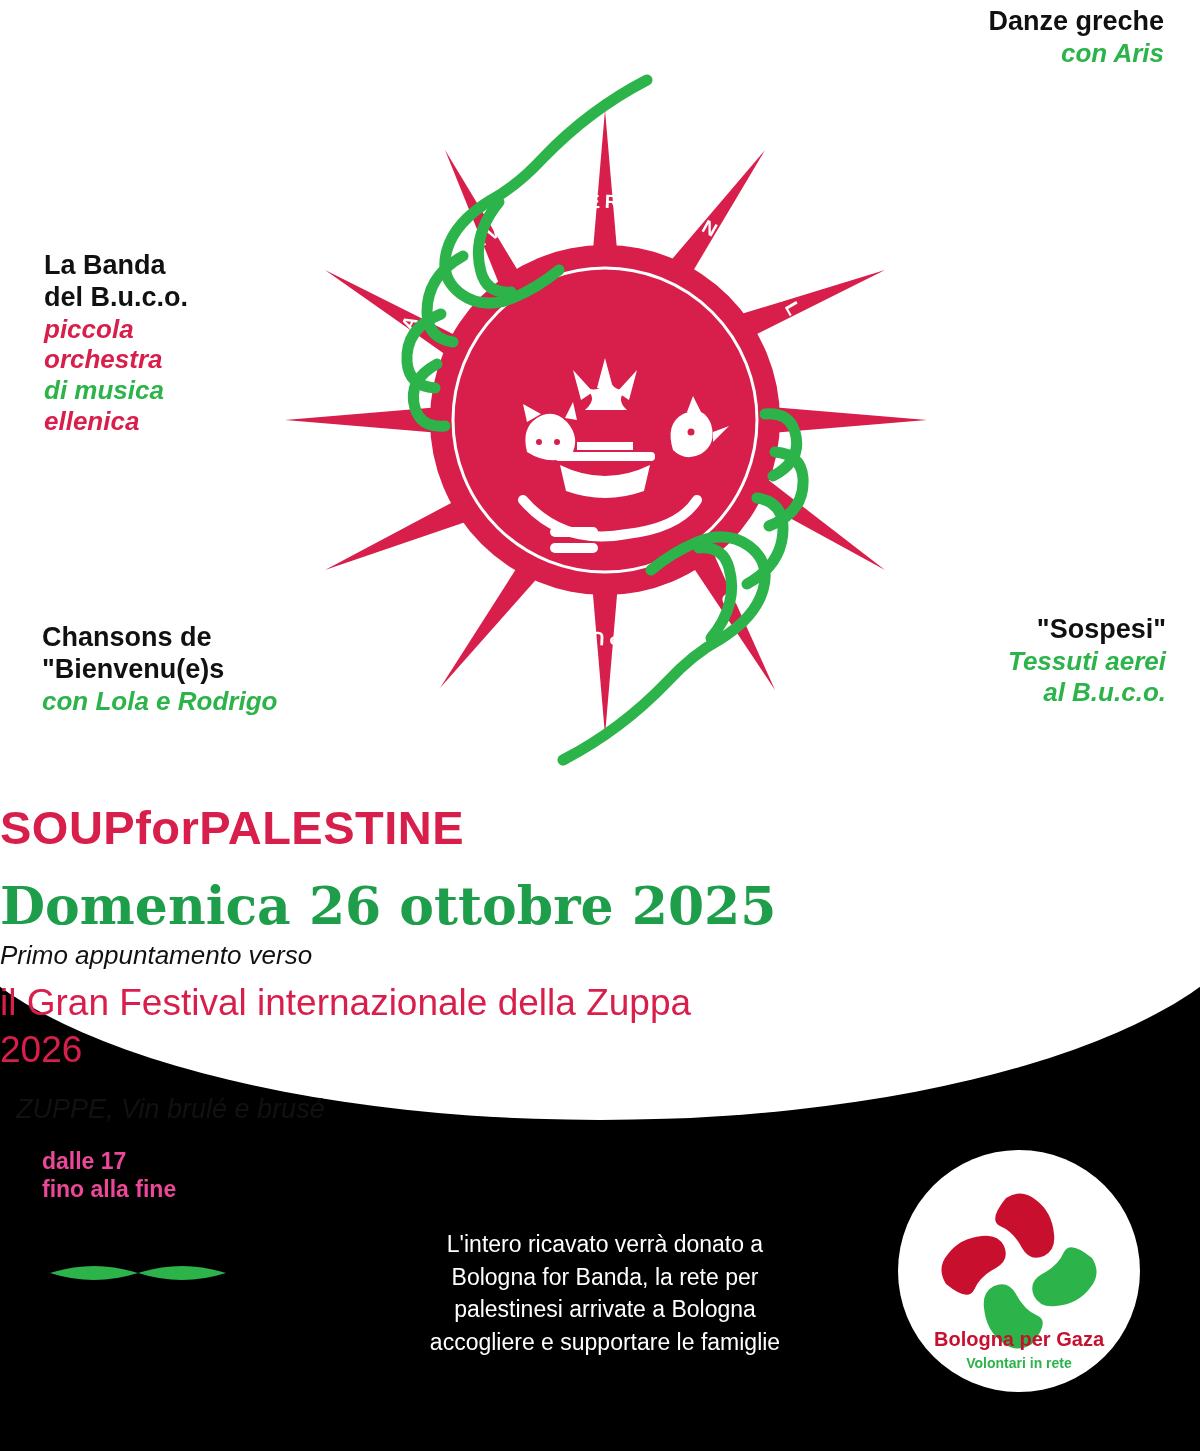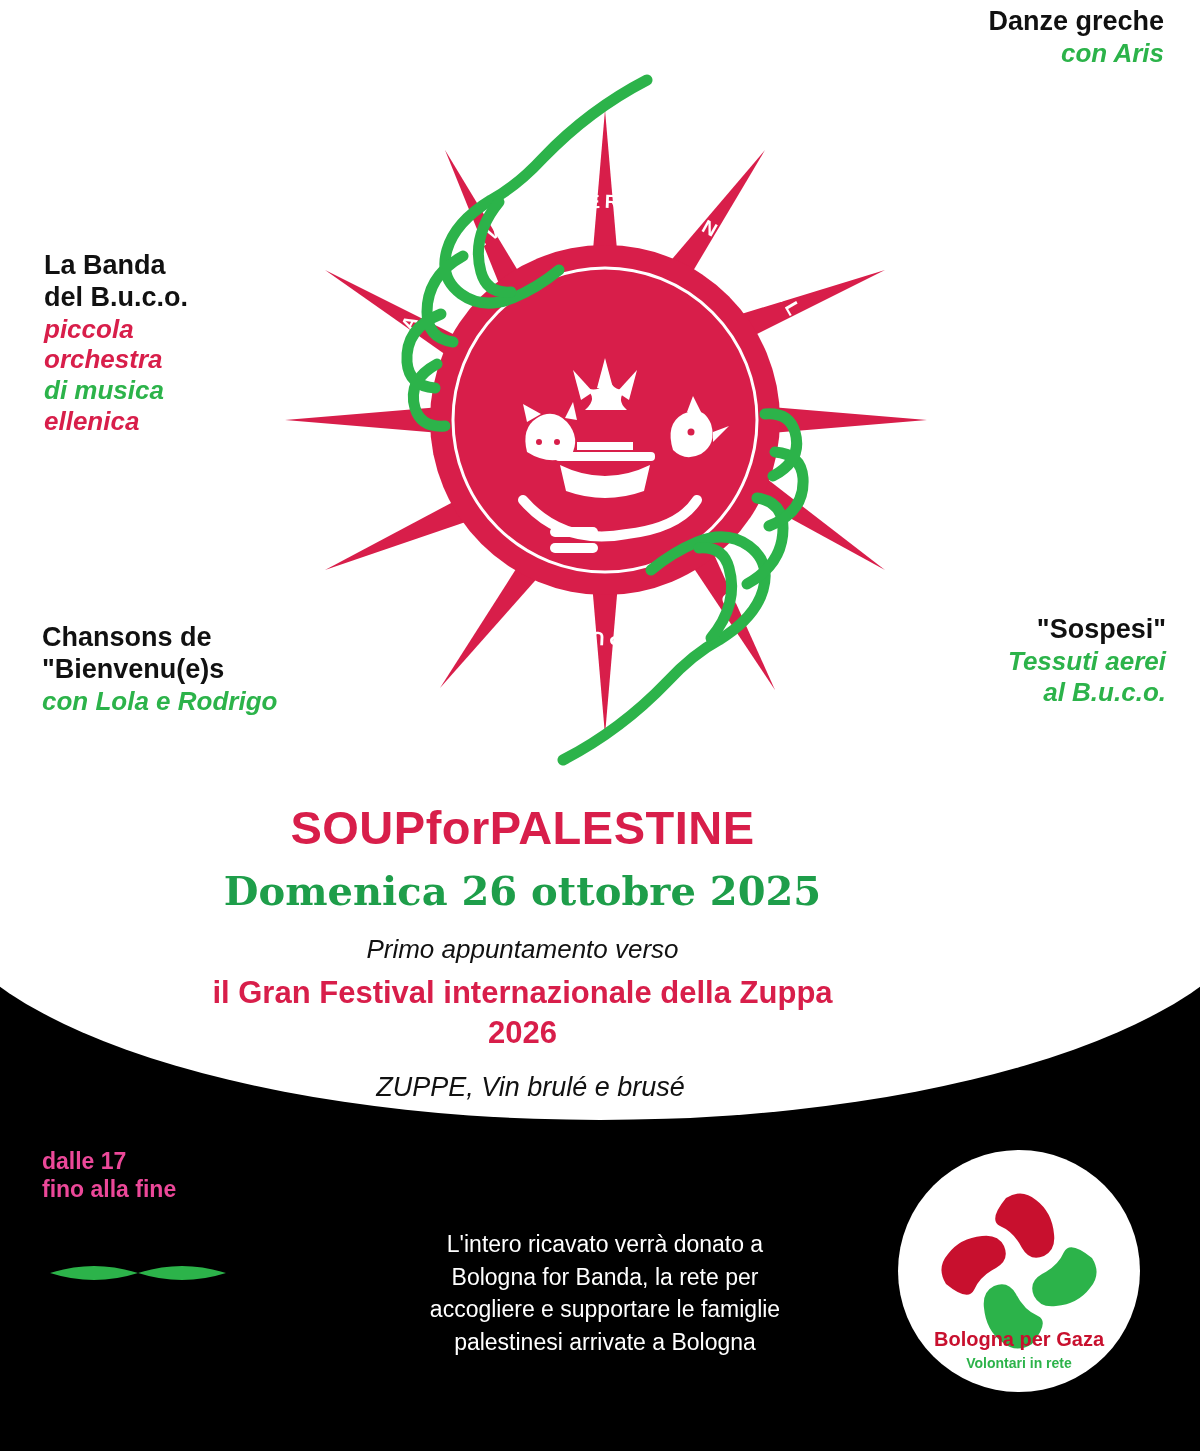"SOUPforPALESTINE" .headline { padding-left: 41px -> none; text-align: center -> none }
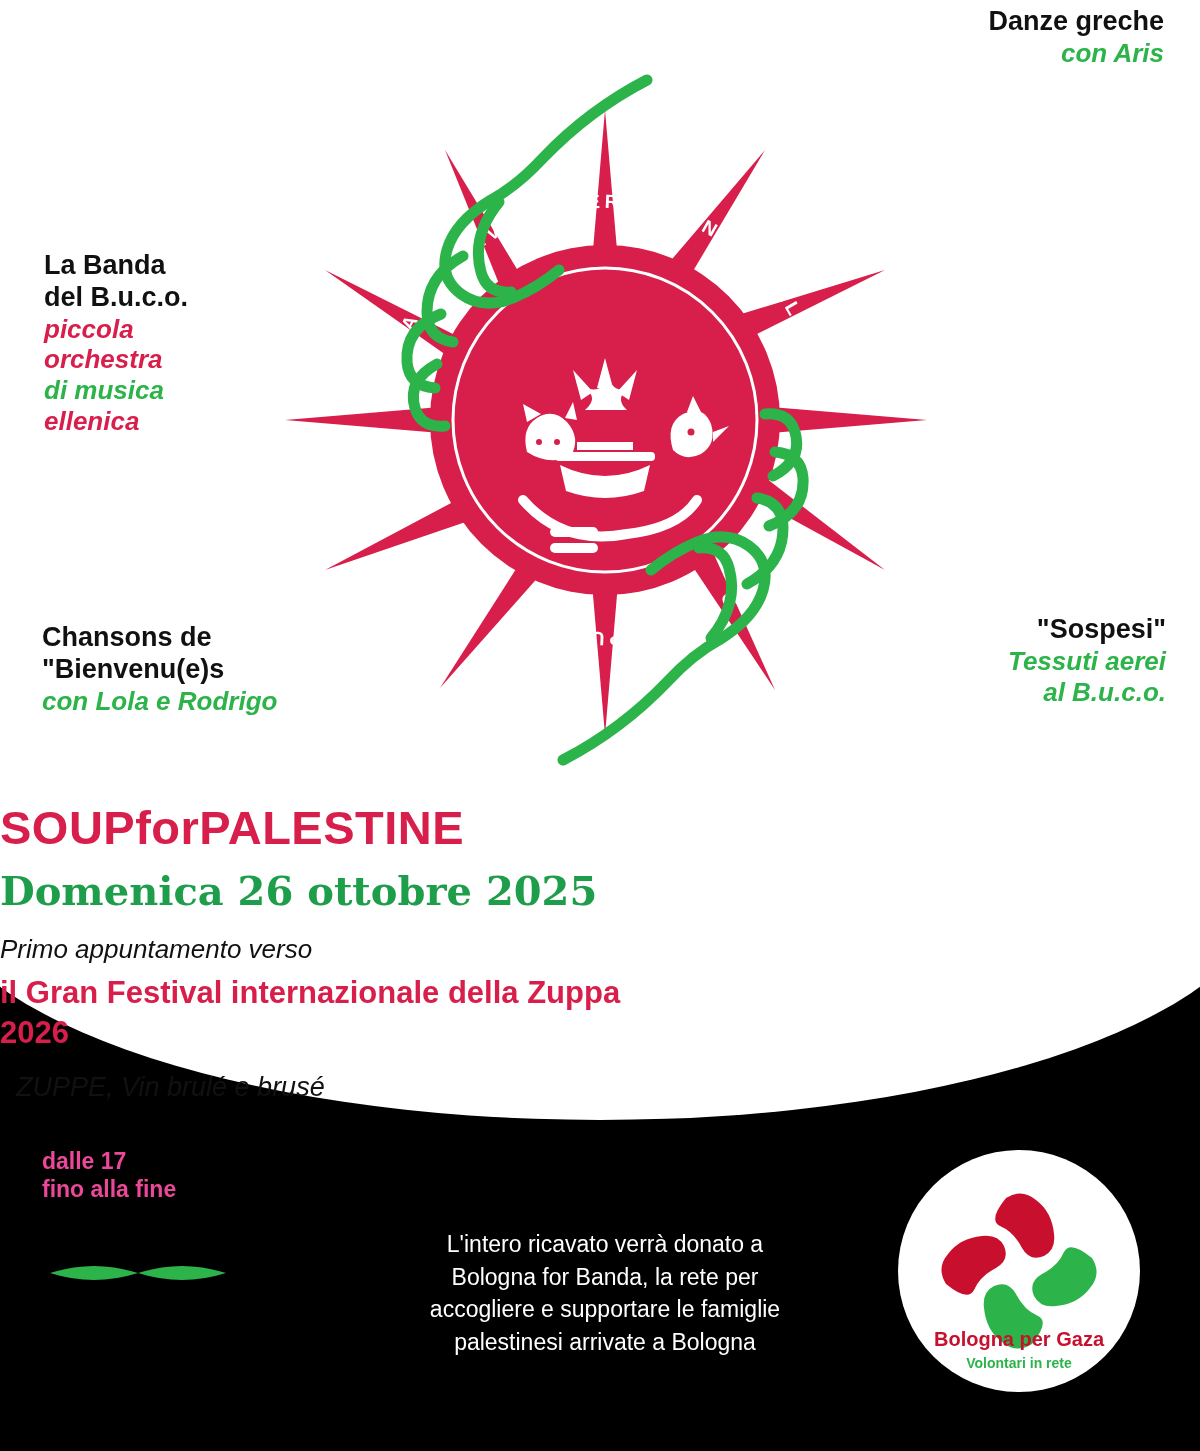"Domenica 26 ottobre 2025" .h-date { font-size: 40px -> 52px; margin-top: 12px -> 20px }
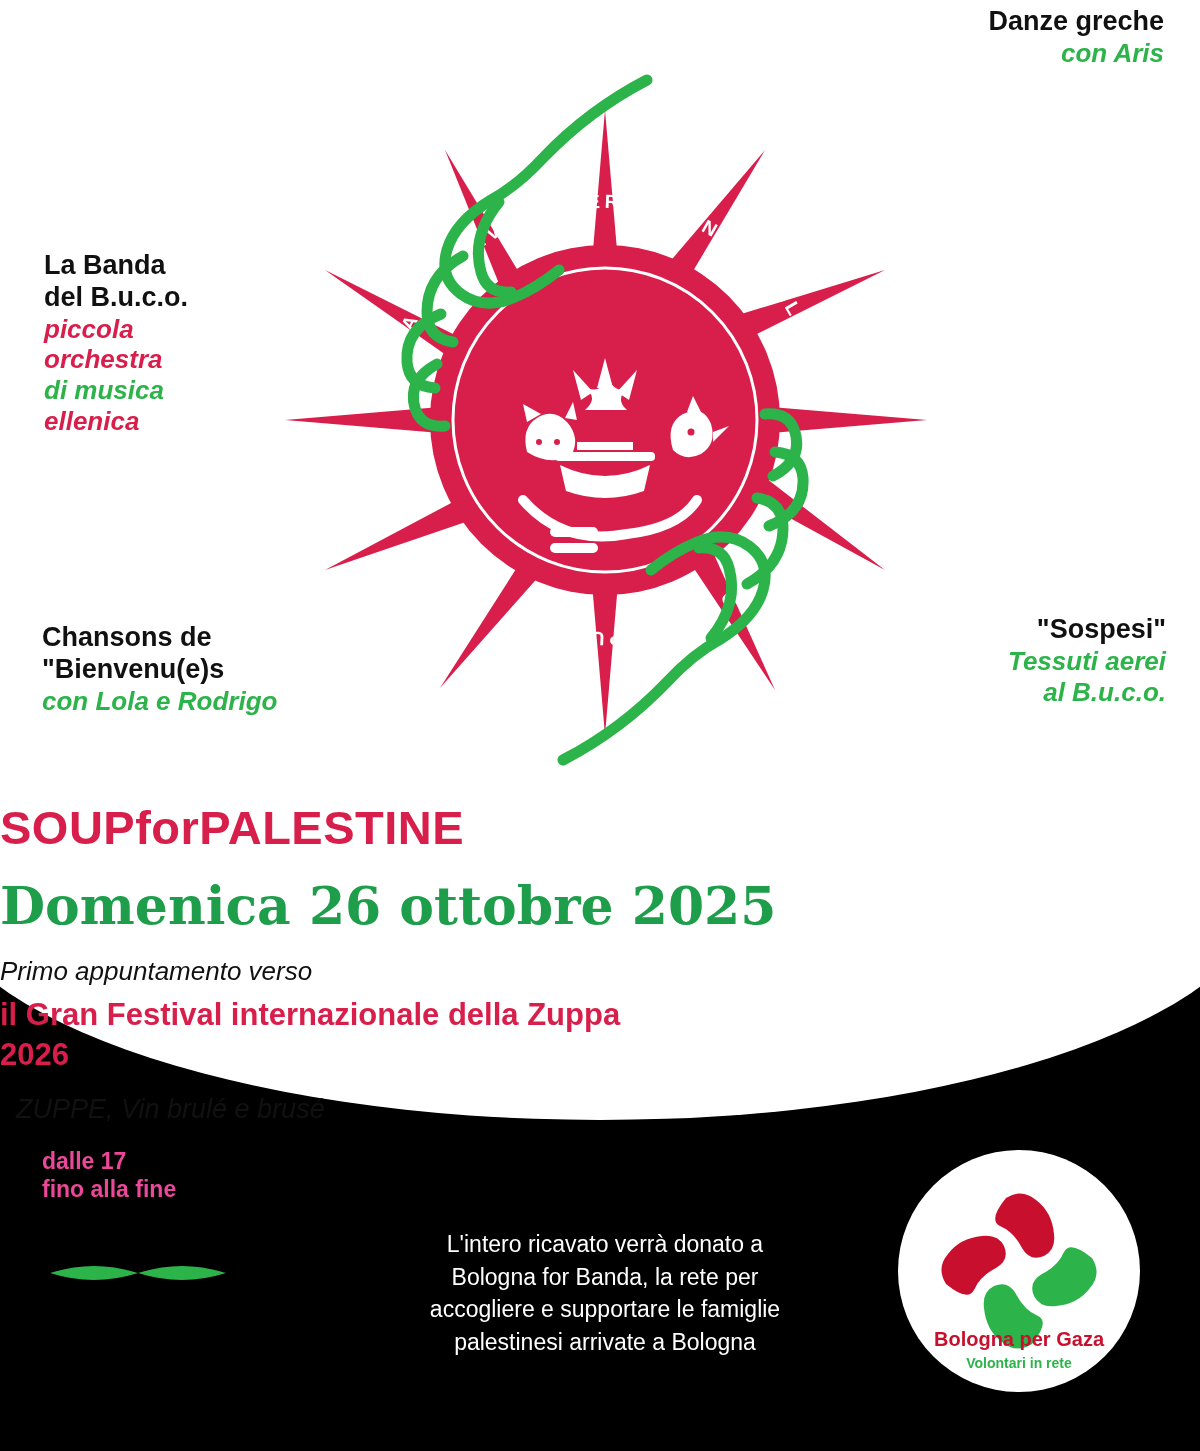"Primo appuntamento verso" .h-primo { margin-top: 20px -> 4px }
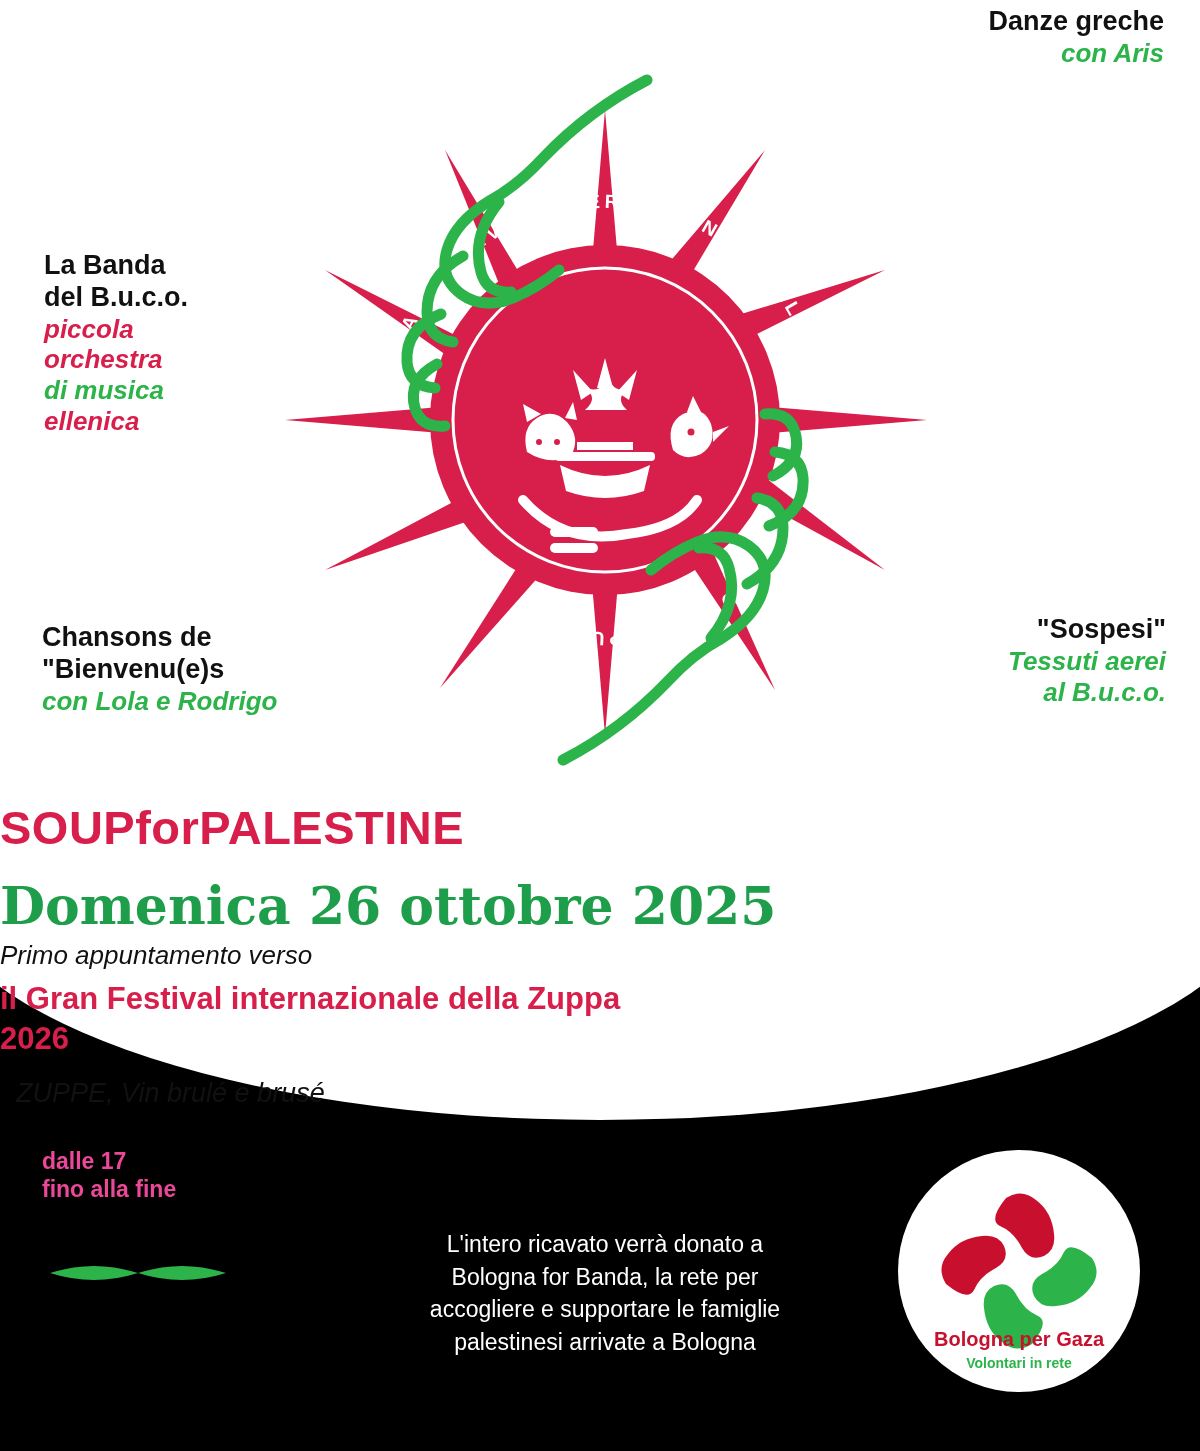"il Gran Festival internazionale della" .h-gran { font-size: 31px -> 37px; font-weight: bold -> normal }
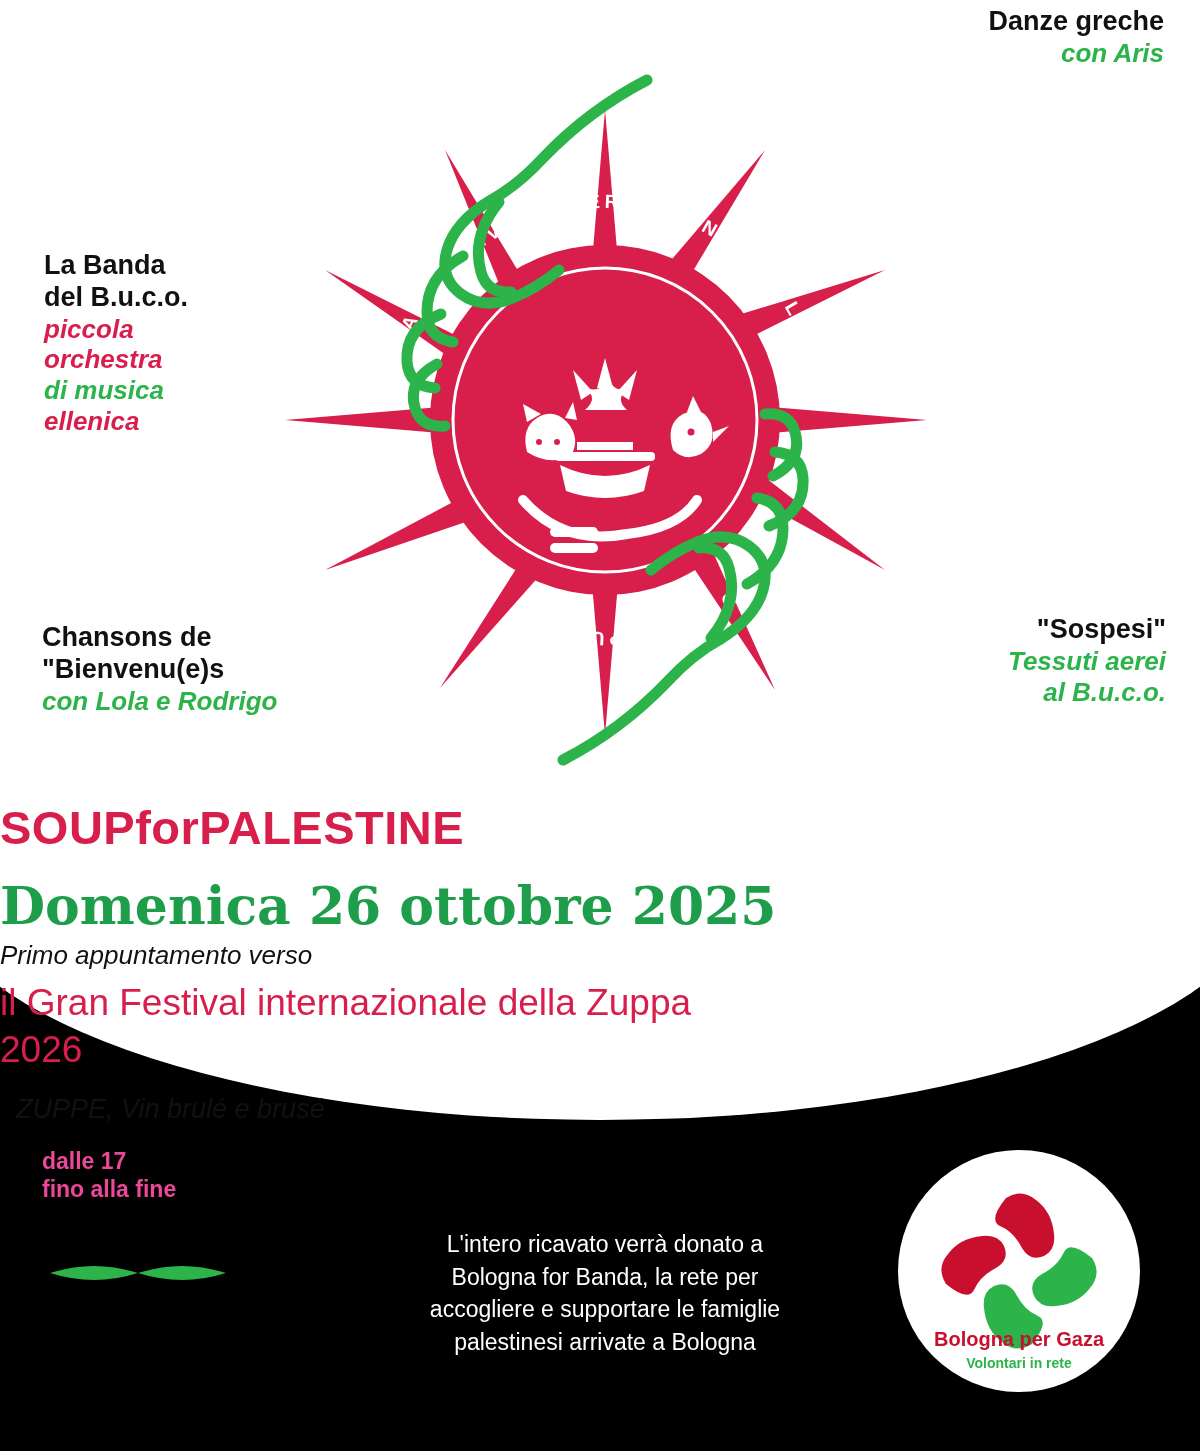"accogliere e supportare le famiglie" div { order: before "palestinesi arrivate a Bologna" -> after "palestinesi arrivate a Bologna" }
